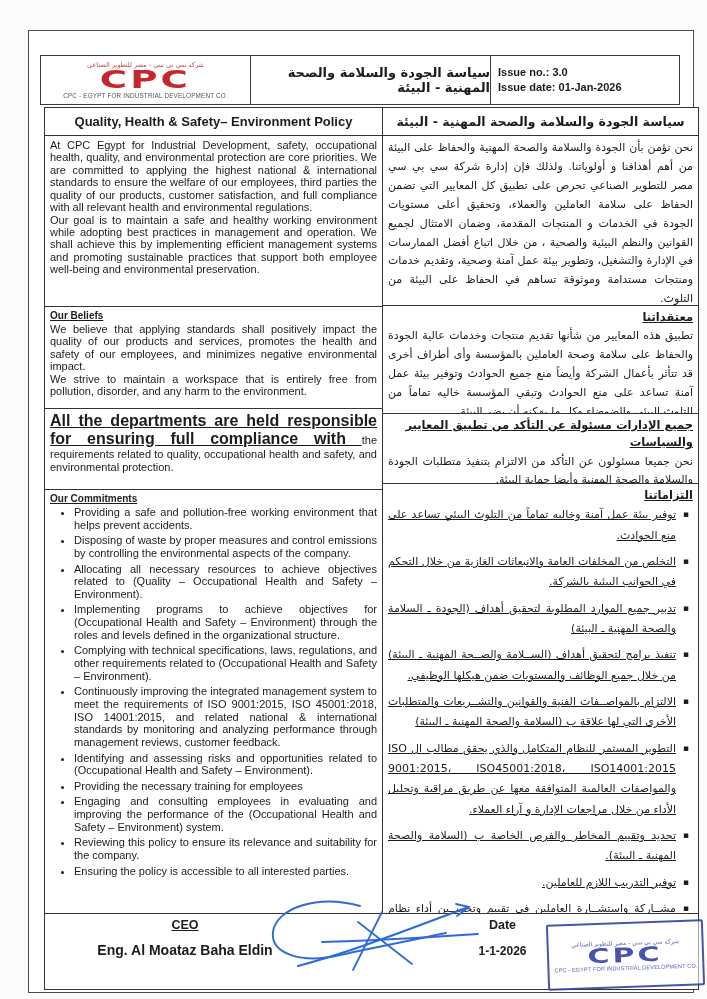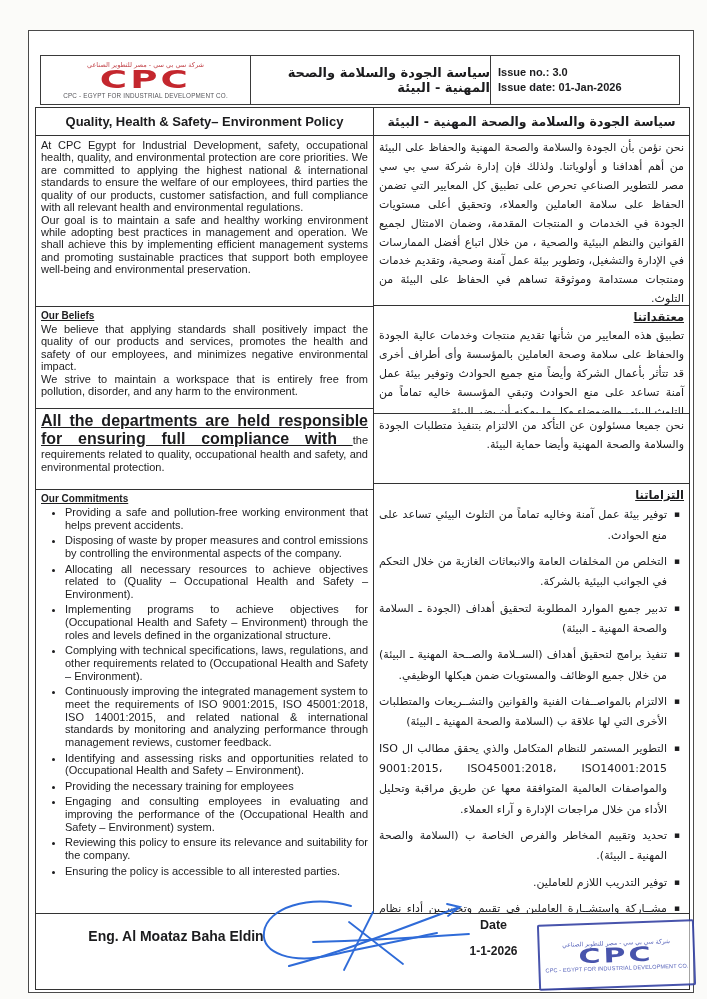"Quality, Health & Safety– Environment" .doc-table { left: 35px -> 44px }
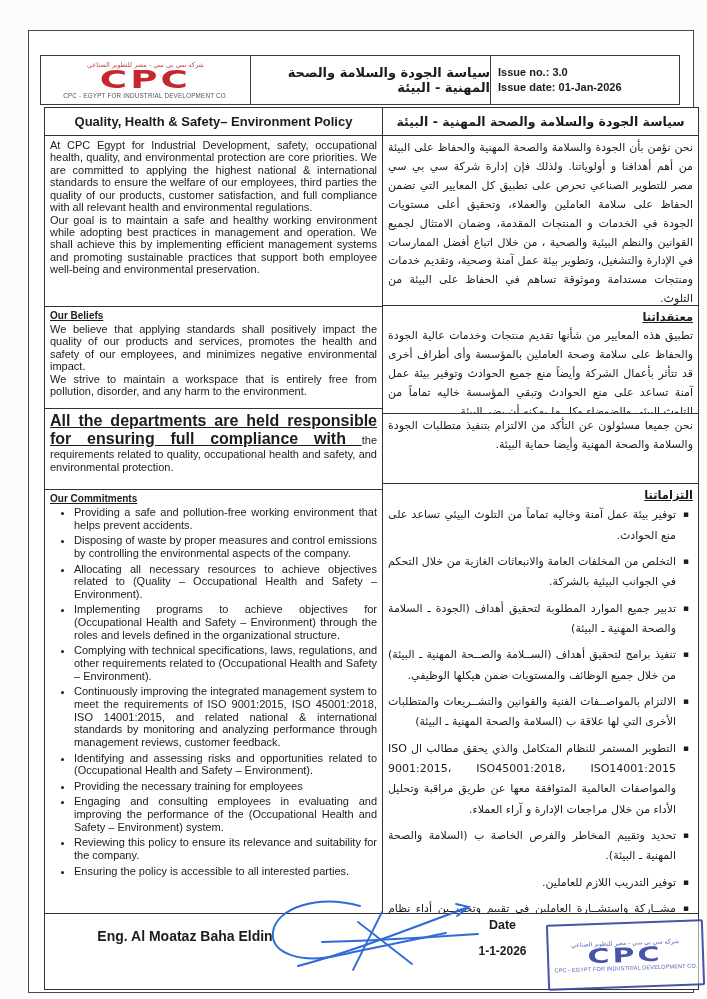"جميع الإدارات مسئولة عن التأكد" div.h-ar { html: none -> <div>جميع الإدارات مسئولة عن التأكد من تطبيق المعايير والسياسات</div> }
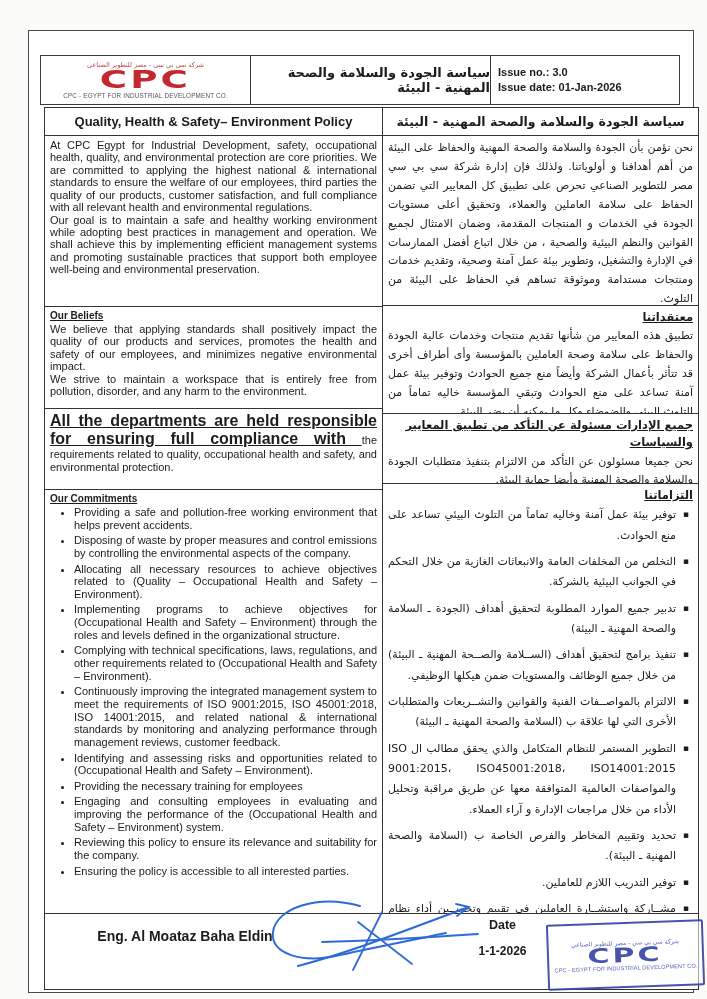"توفير بيئة عمل آمنة وخاليه" .ar-list { text-decoration: none -> underline }
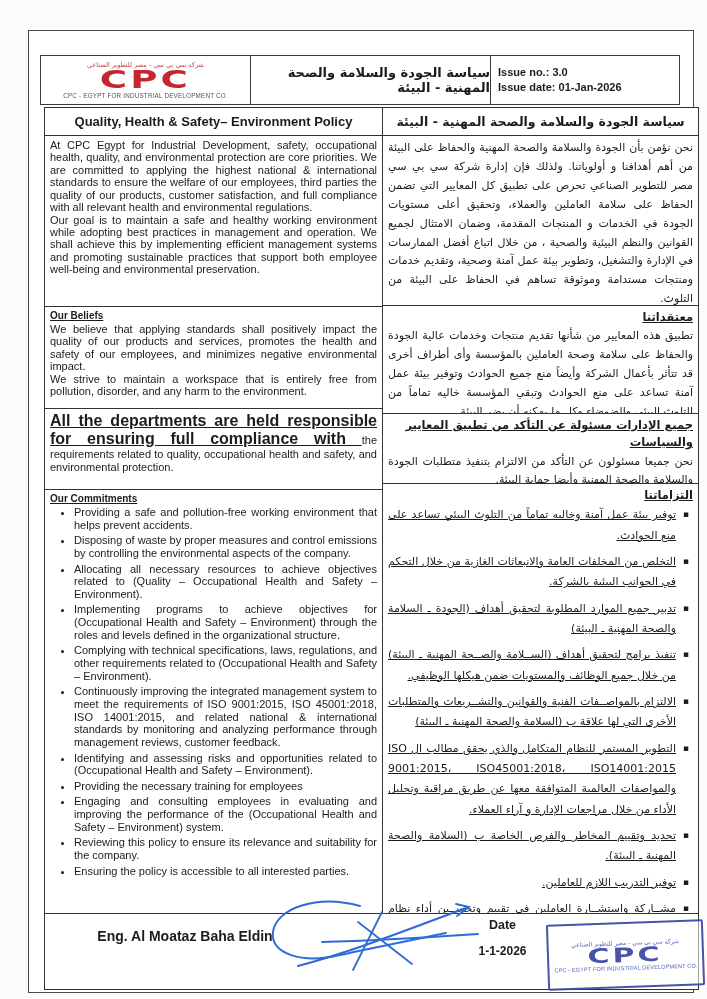"CEO" div.ceo-label { html: none -> <div>CEO</div> }
